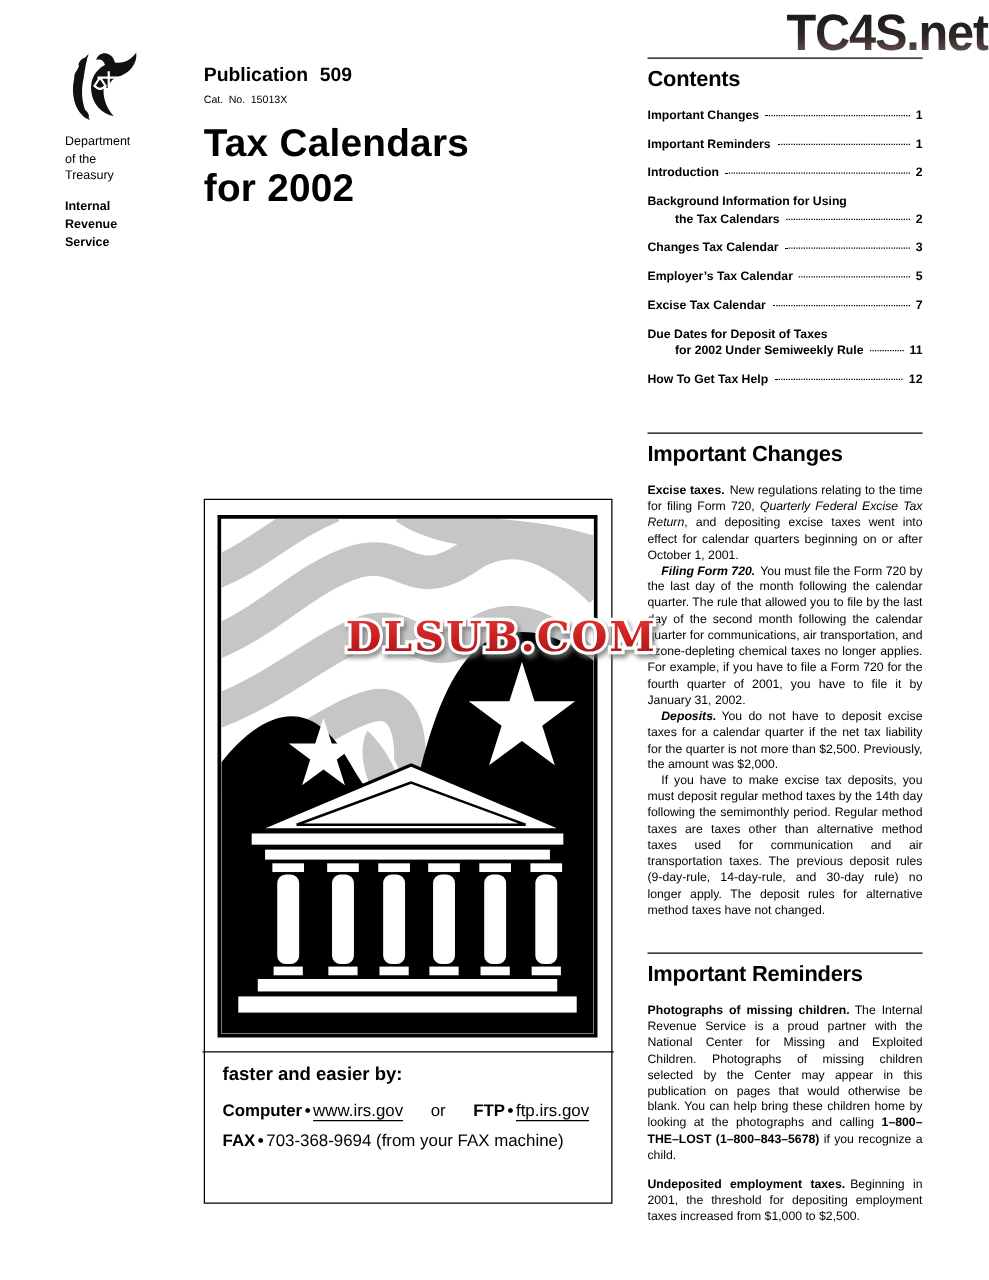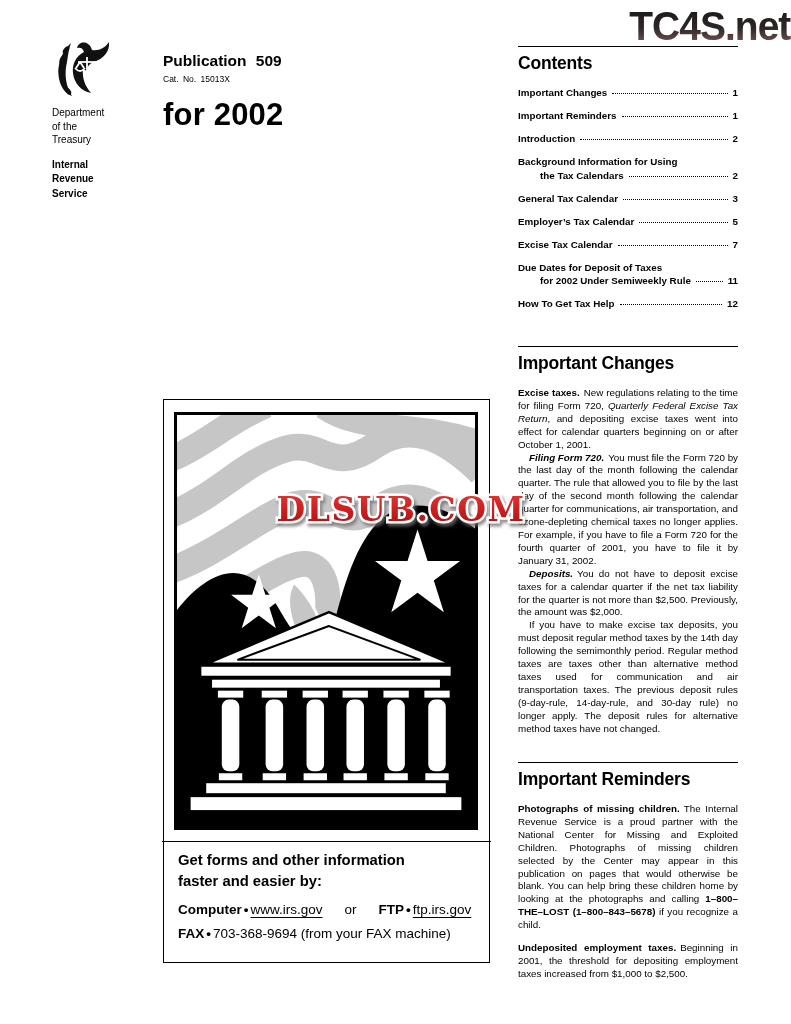"Tax Calendars" div { html: none -> <div>Tax Calendars</div> }
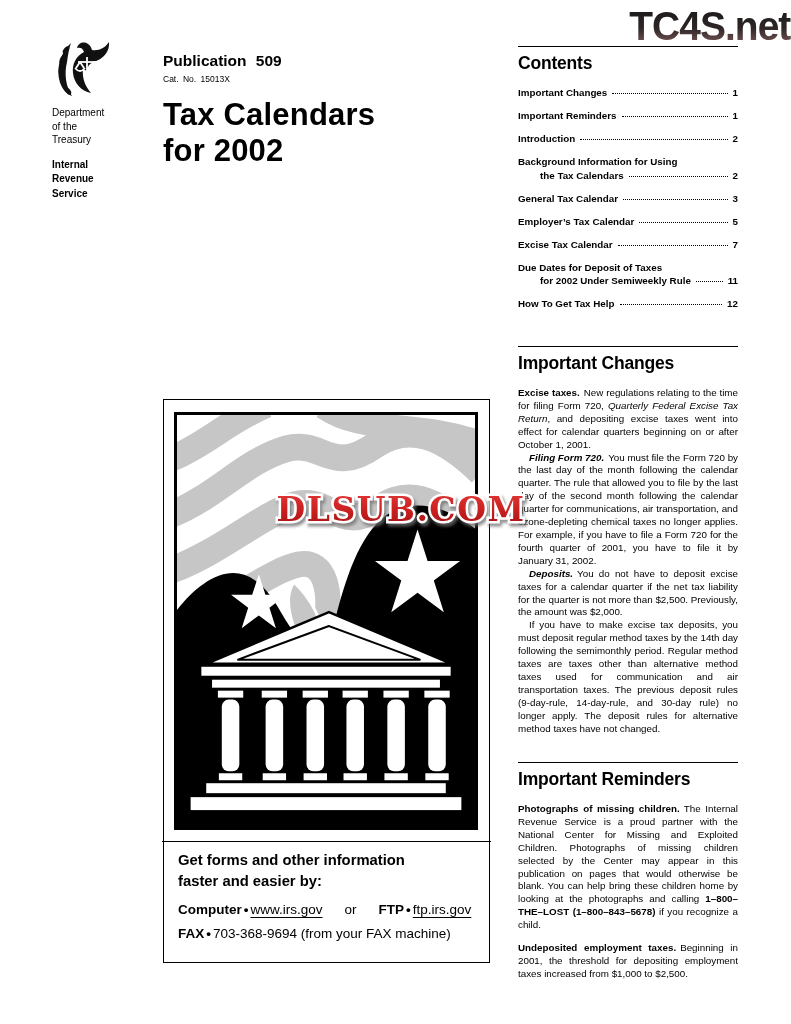"General Tax Calendar" span.toc-label { text: General -> Changes }
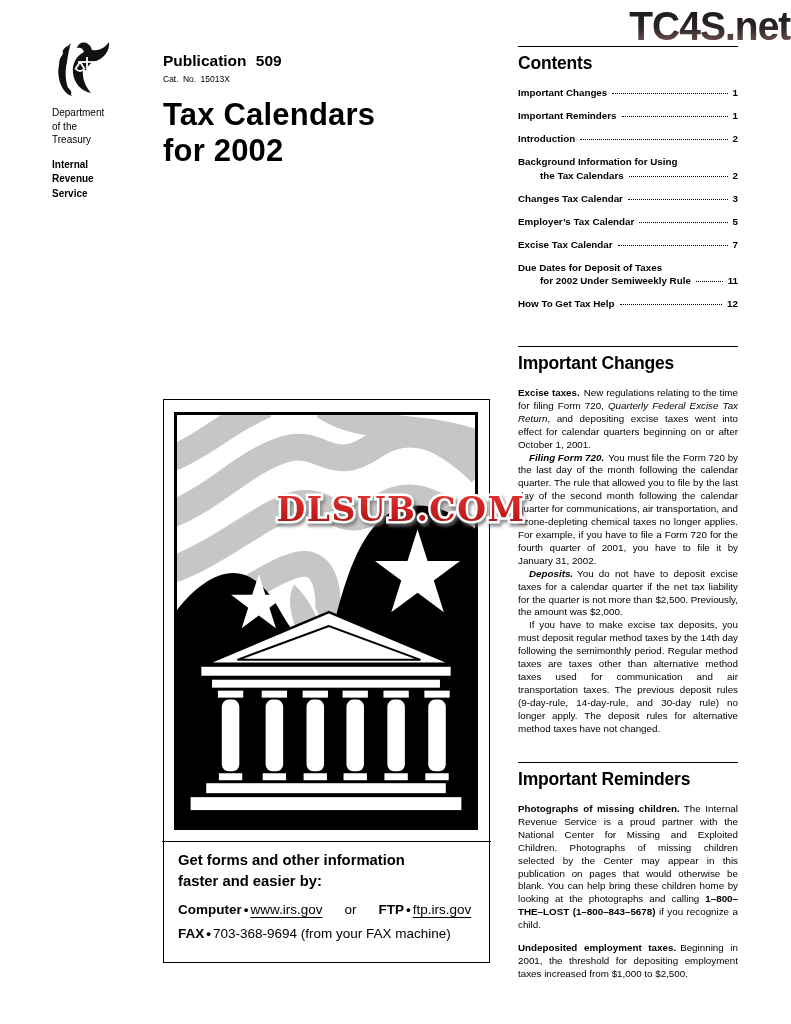"Get forms and other information" div { html: <div>Get forms and other information</div> -> none }
